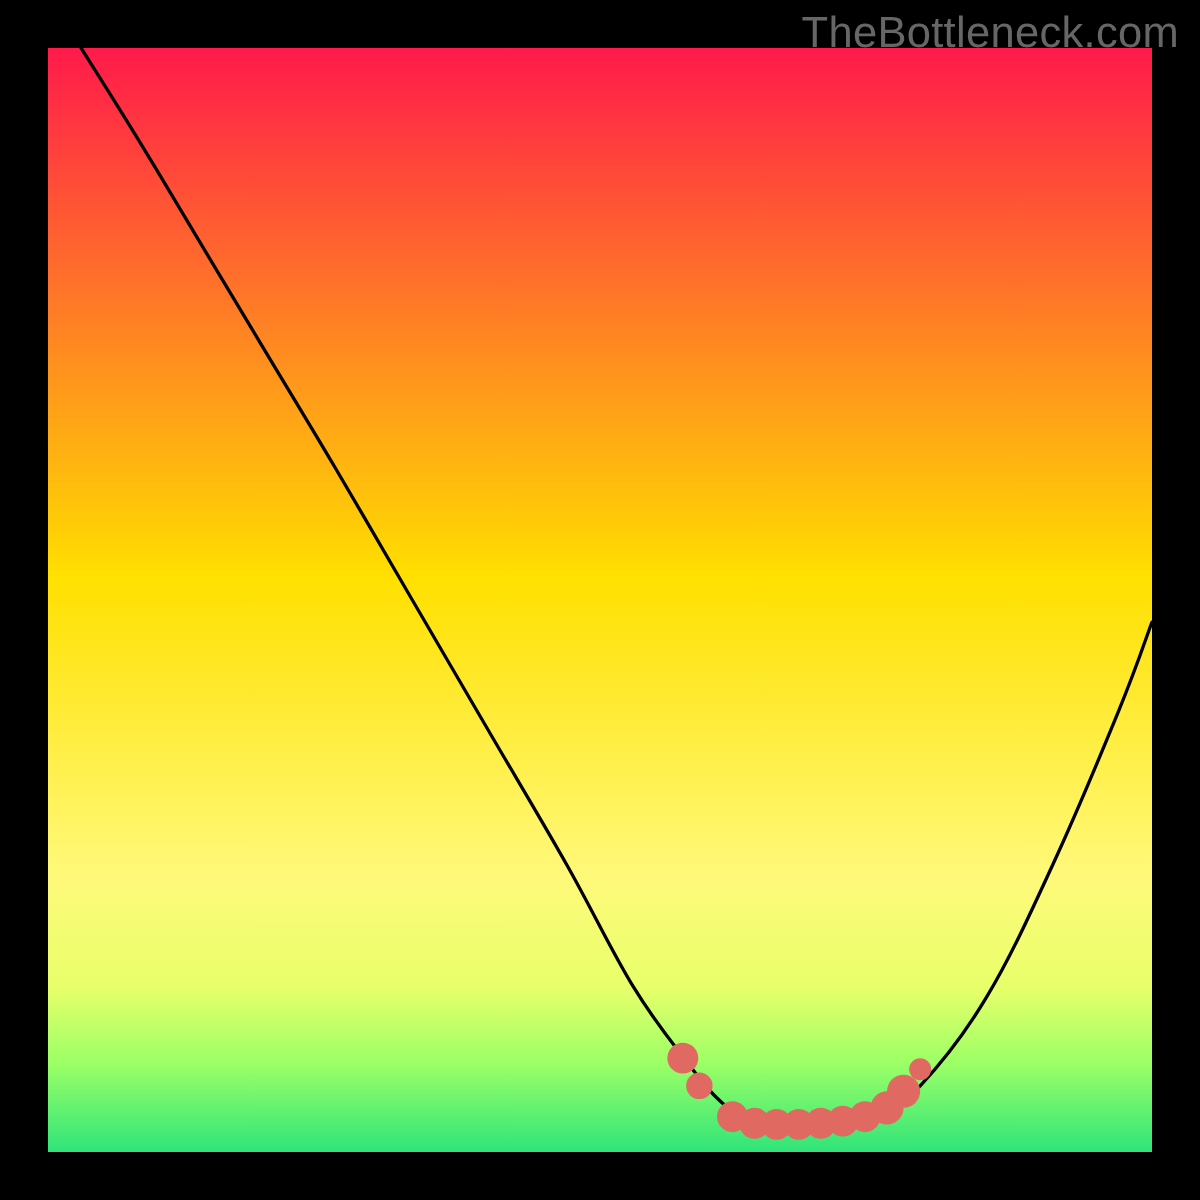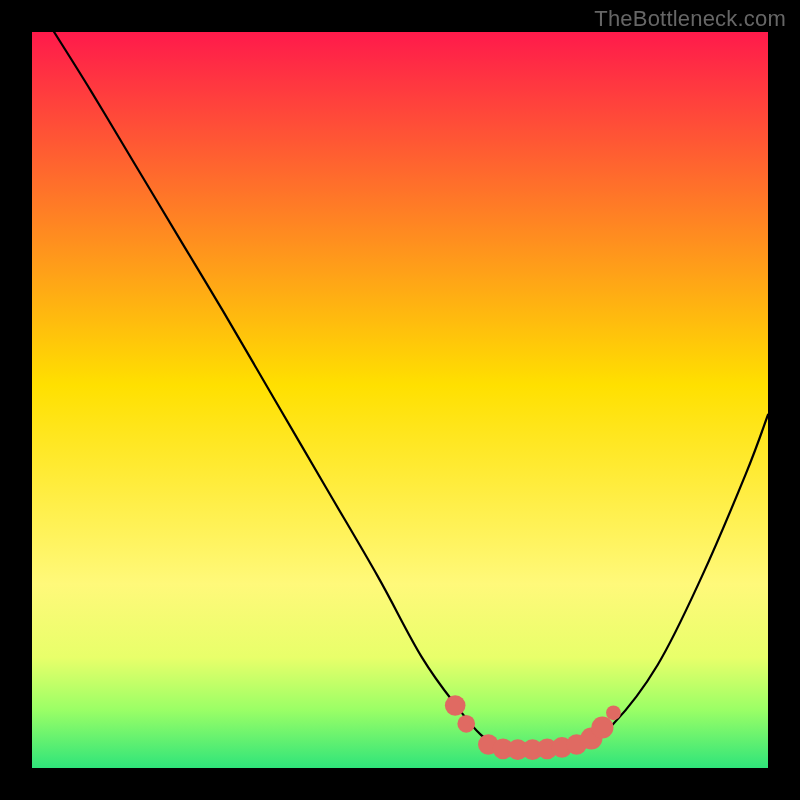"TheBottleneck.com" .watermark { font-size: 22px -> 29px }
